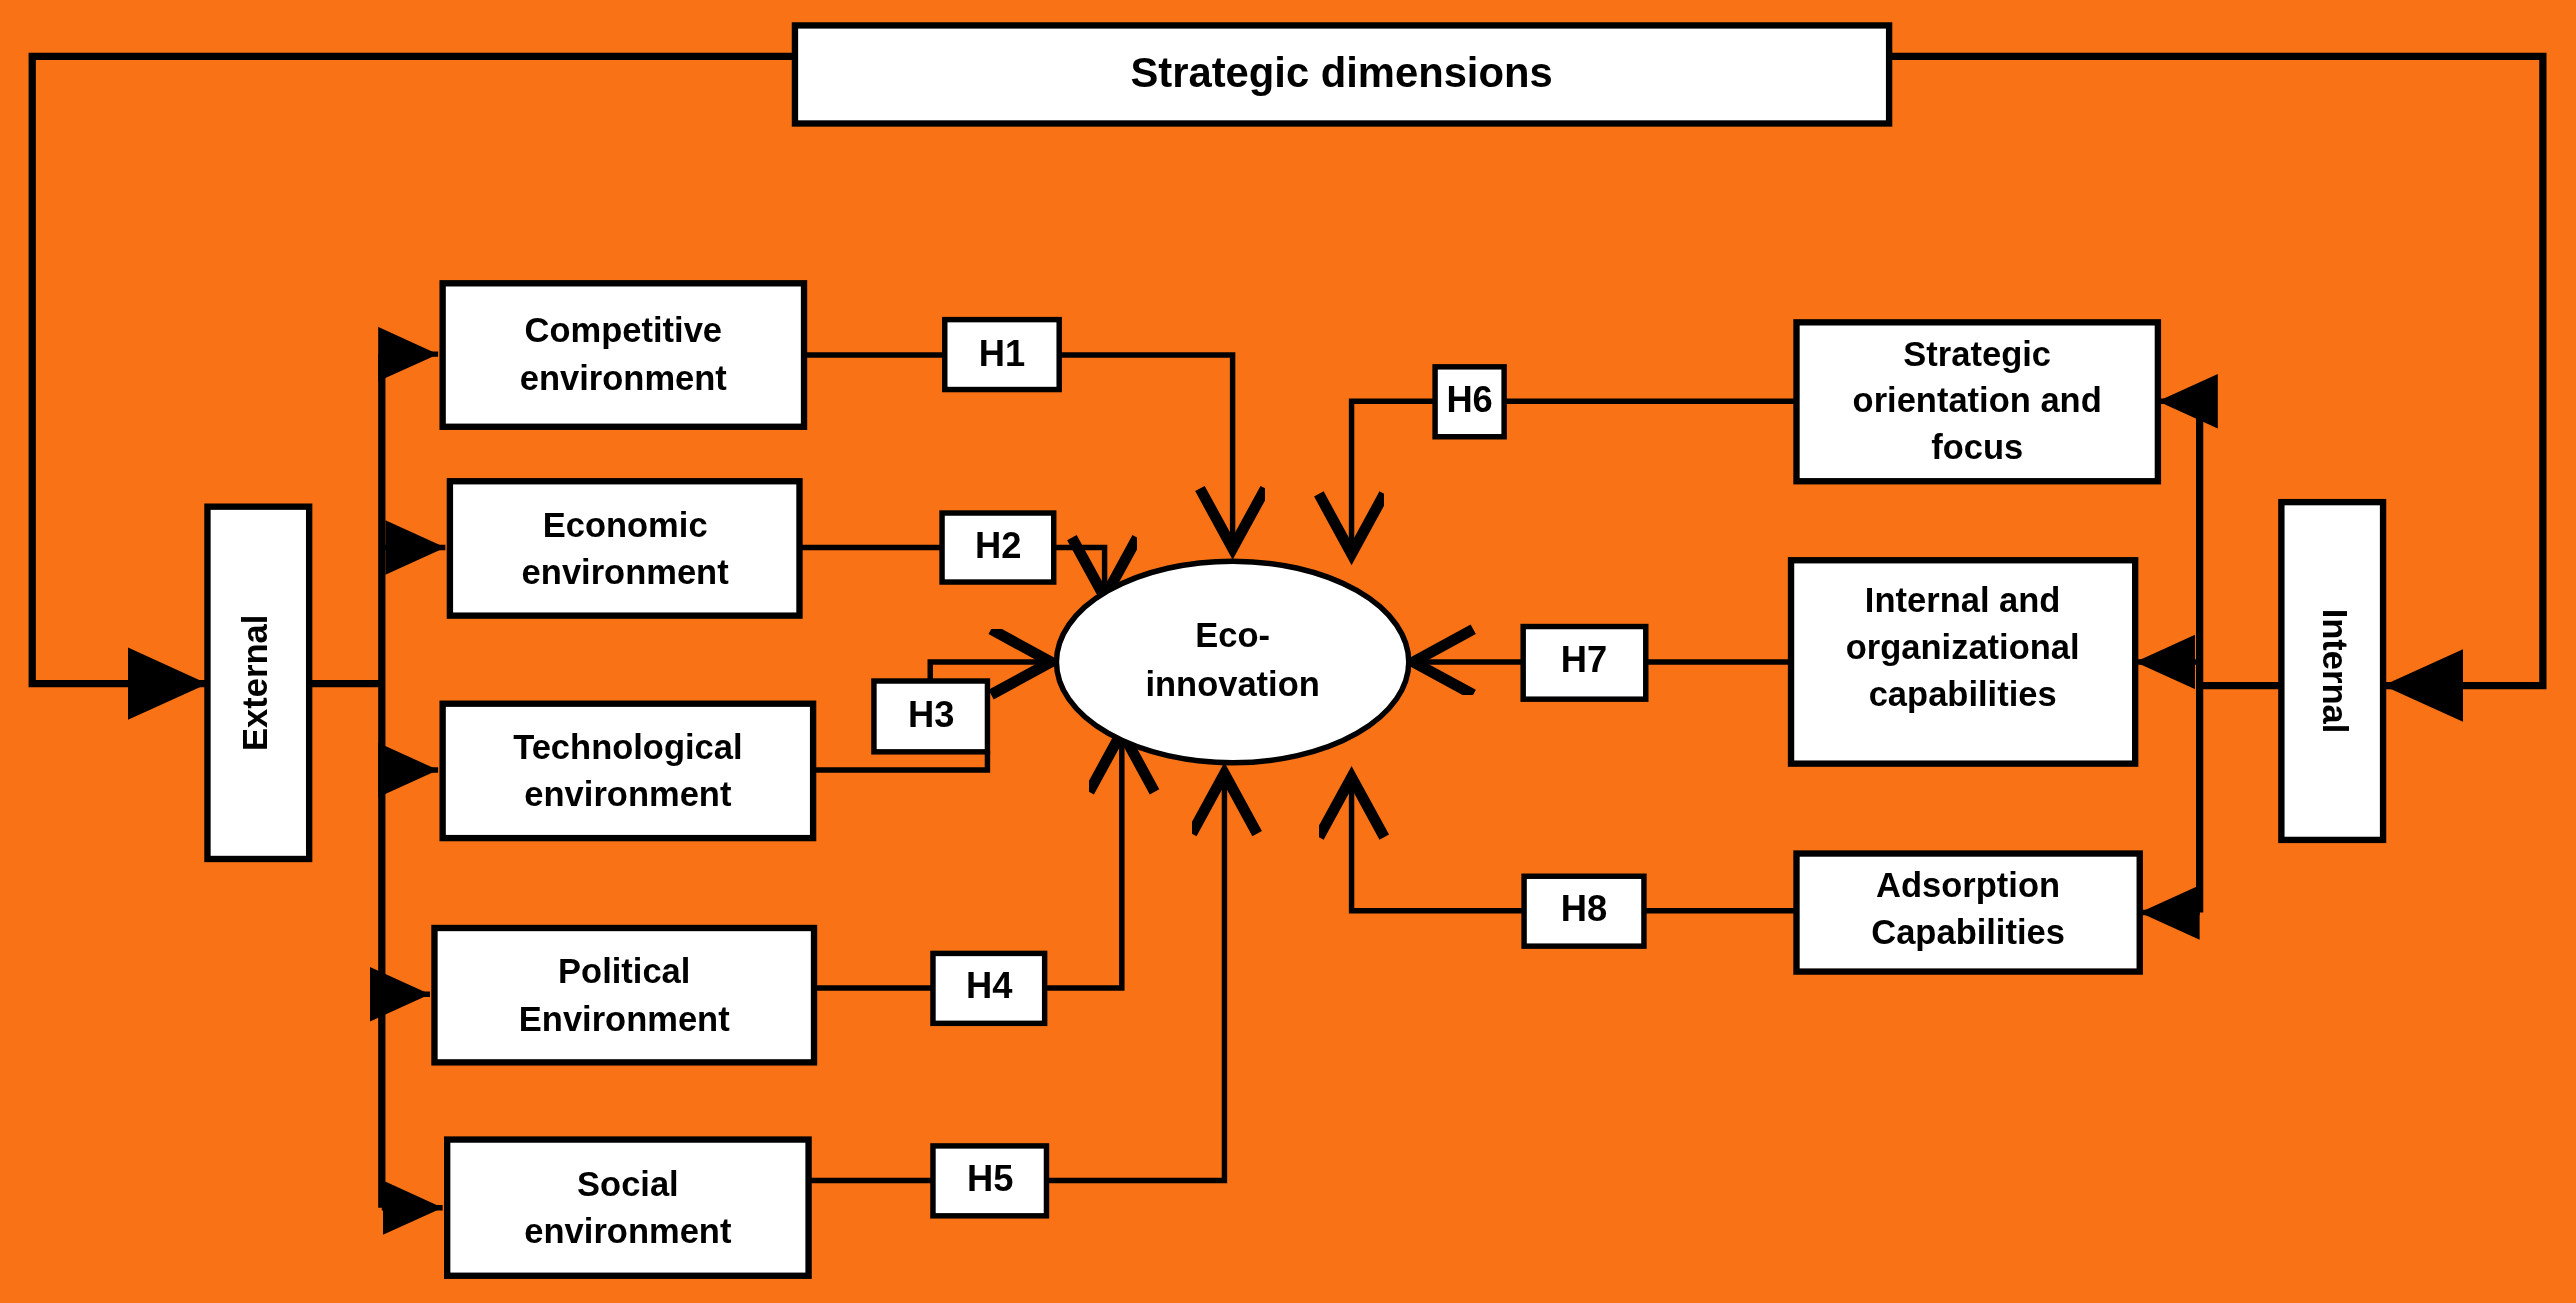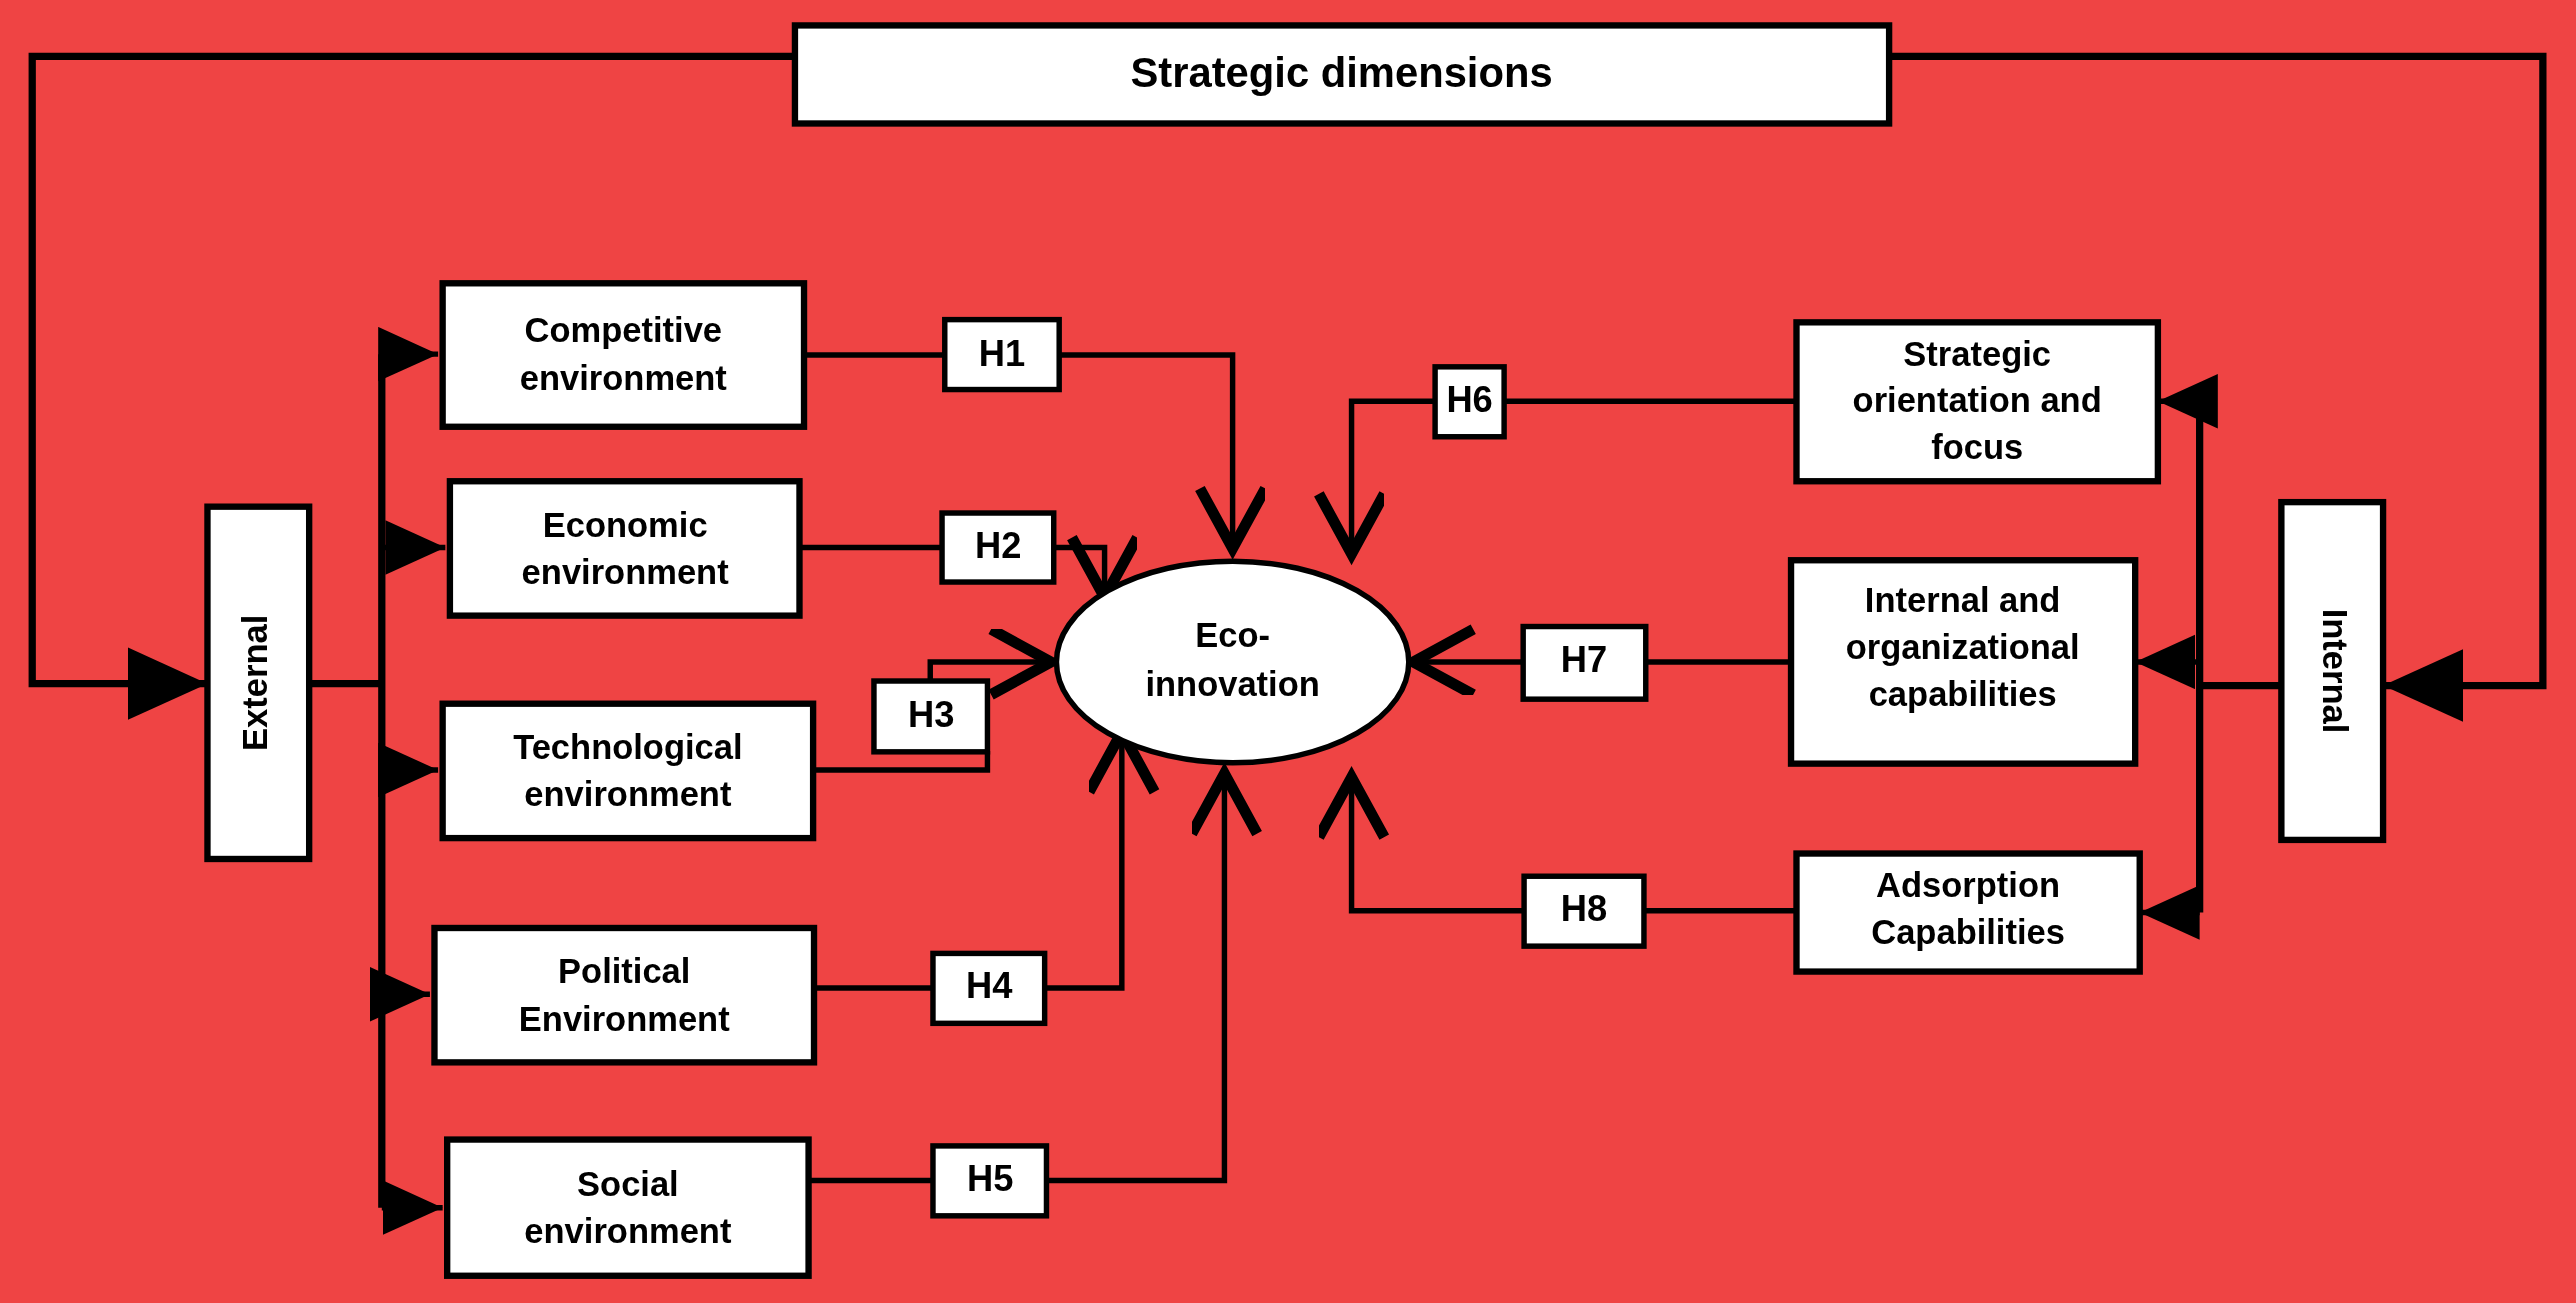"Strategic dimensions" #diagram-root { background: #ef4444 -> #f97316 }
